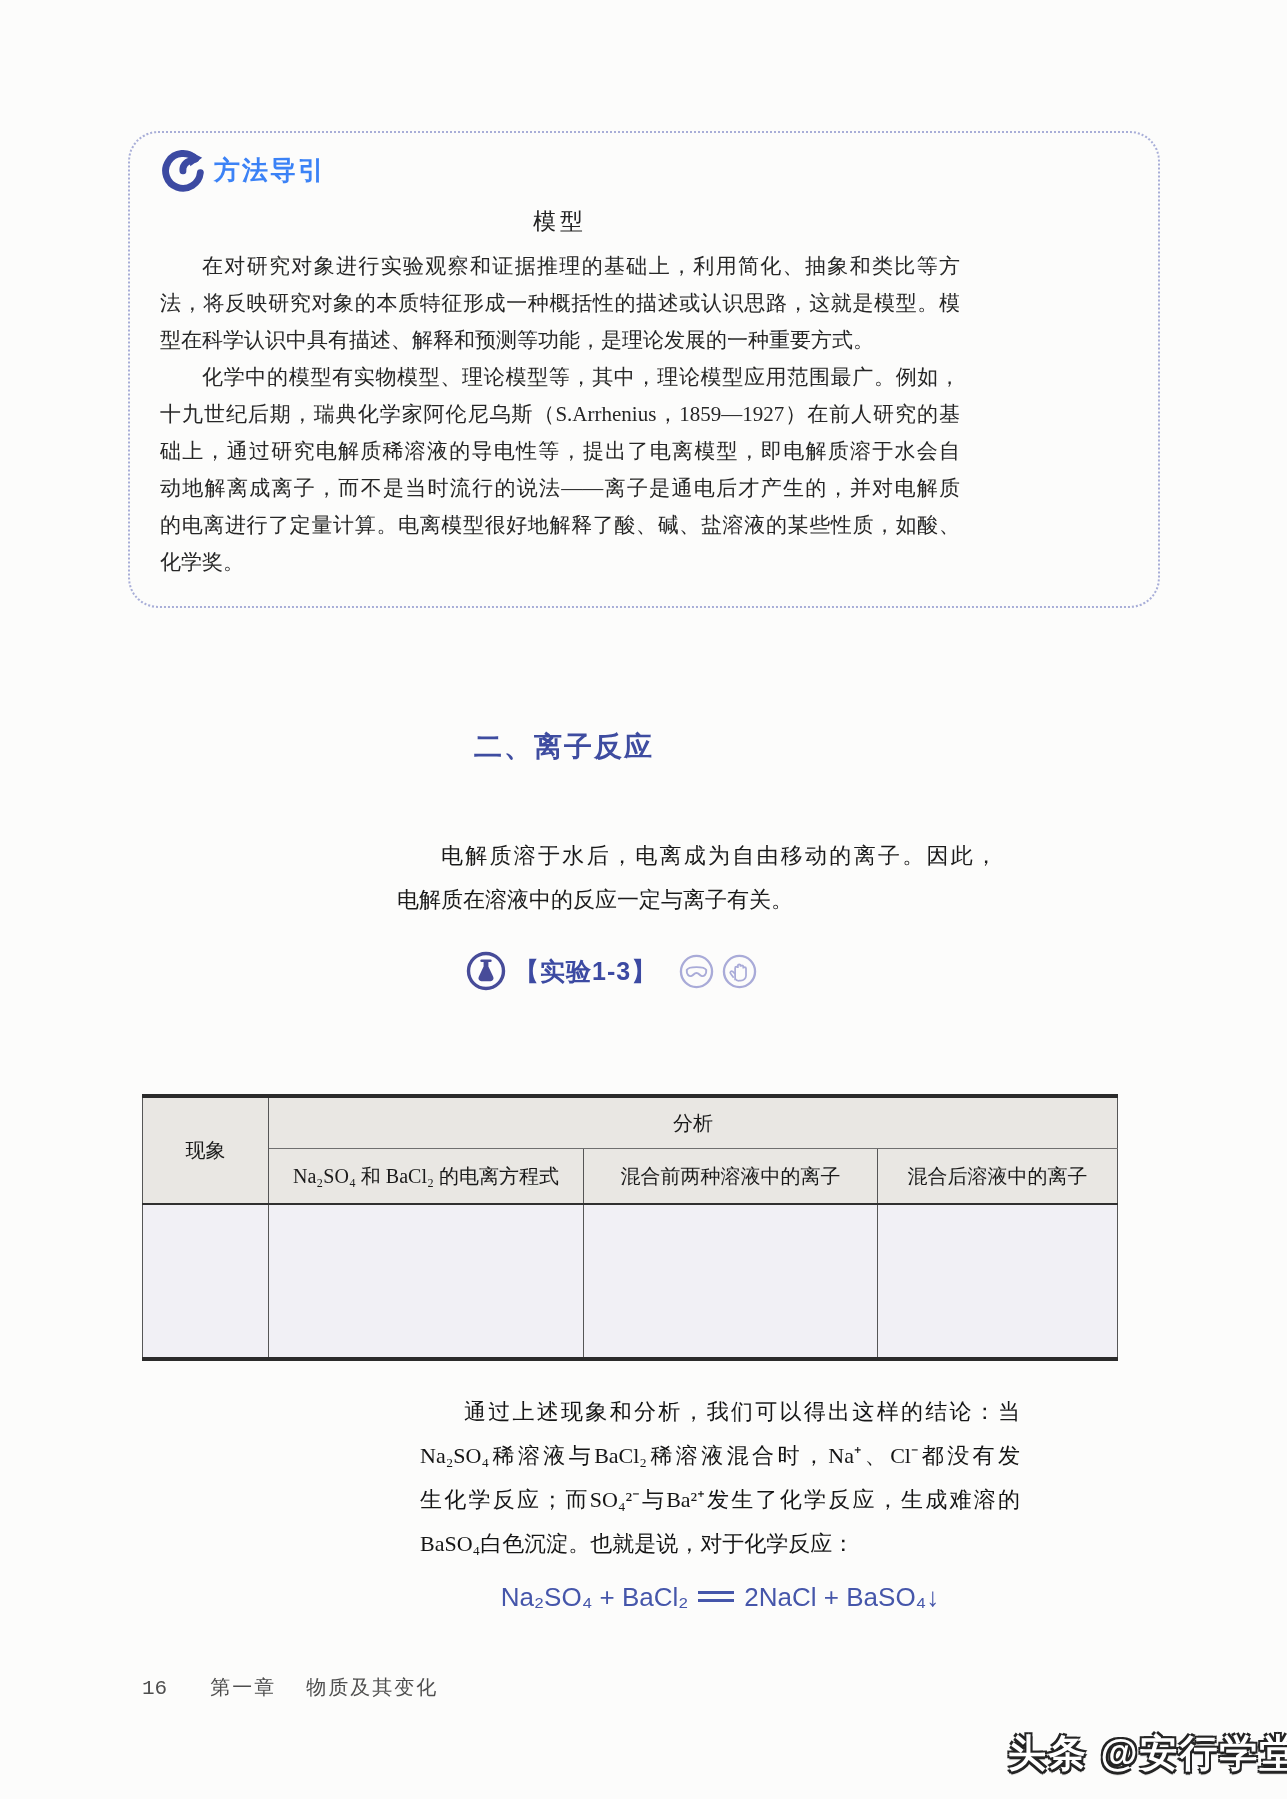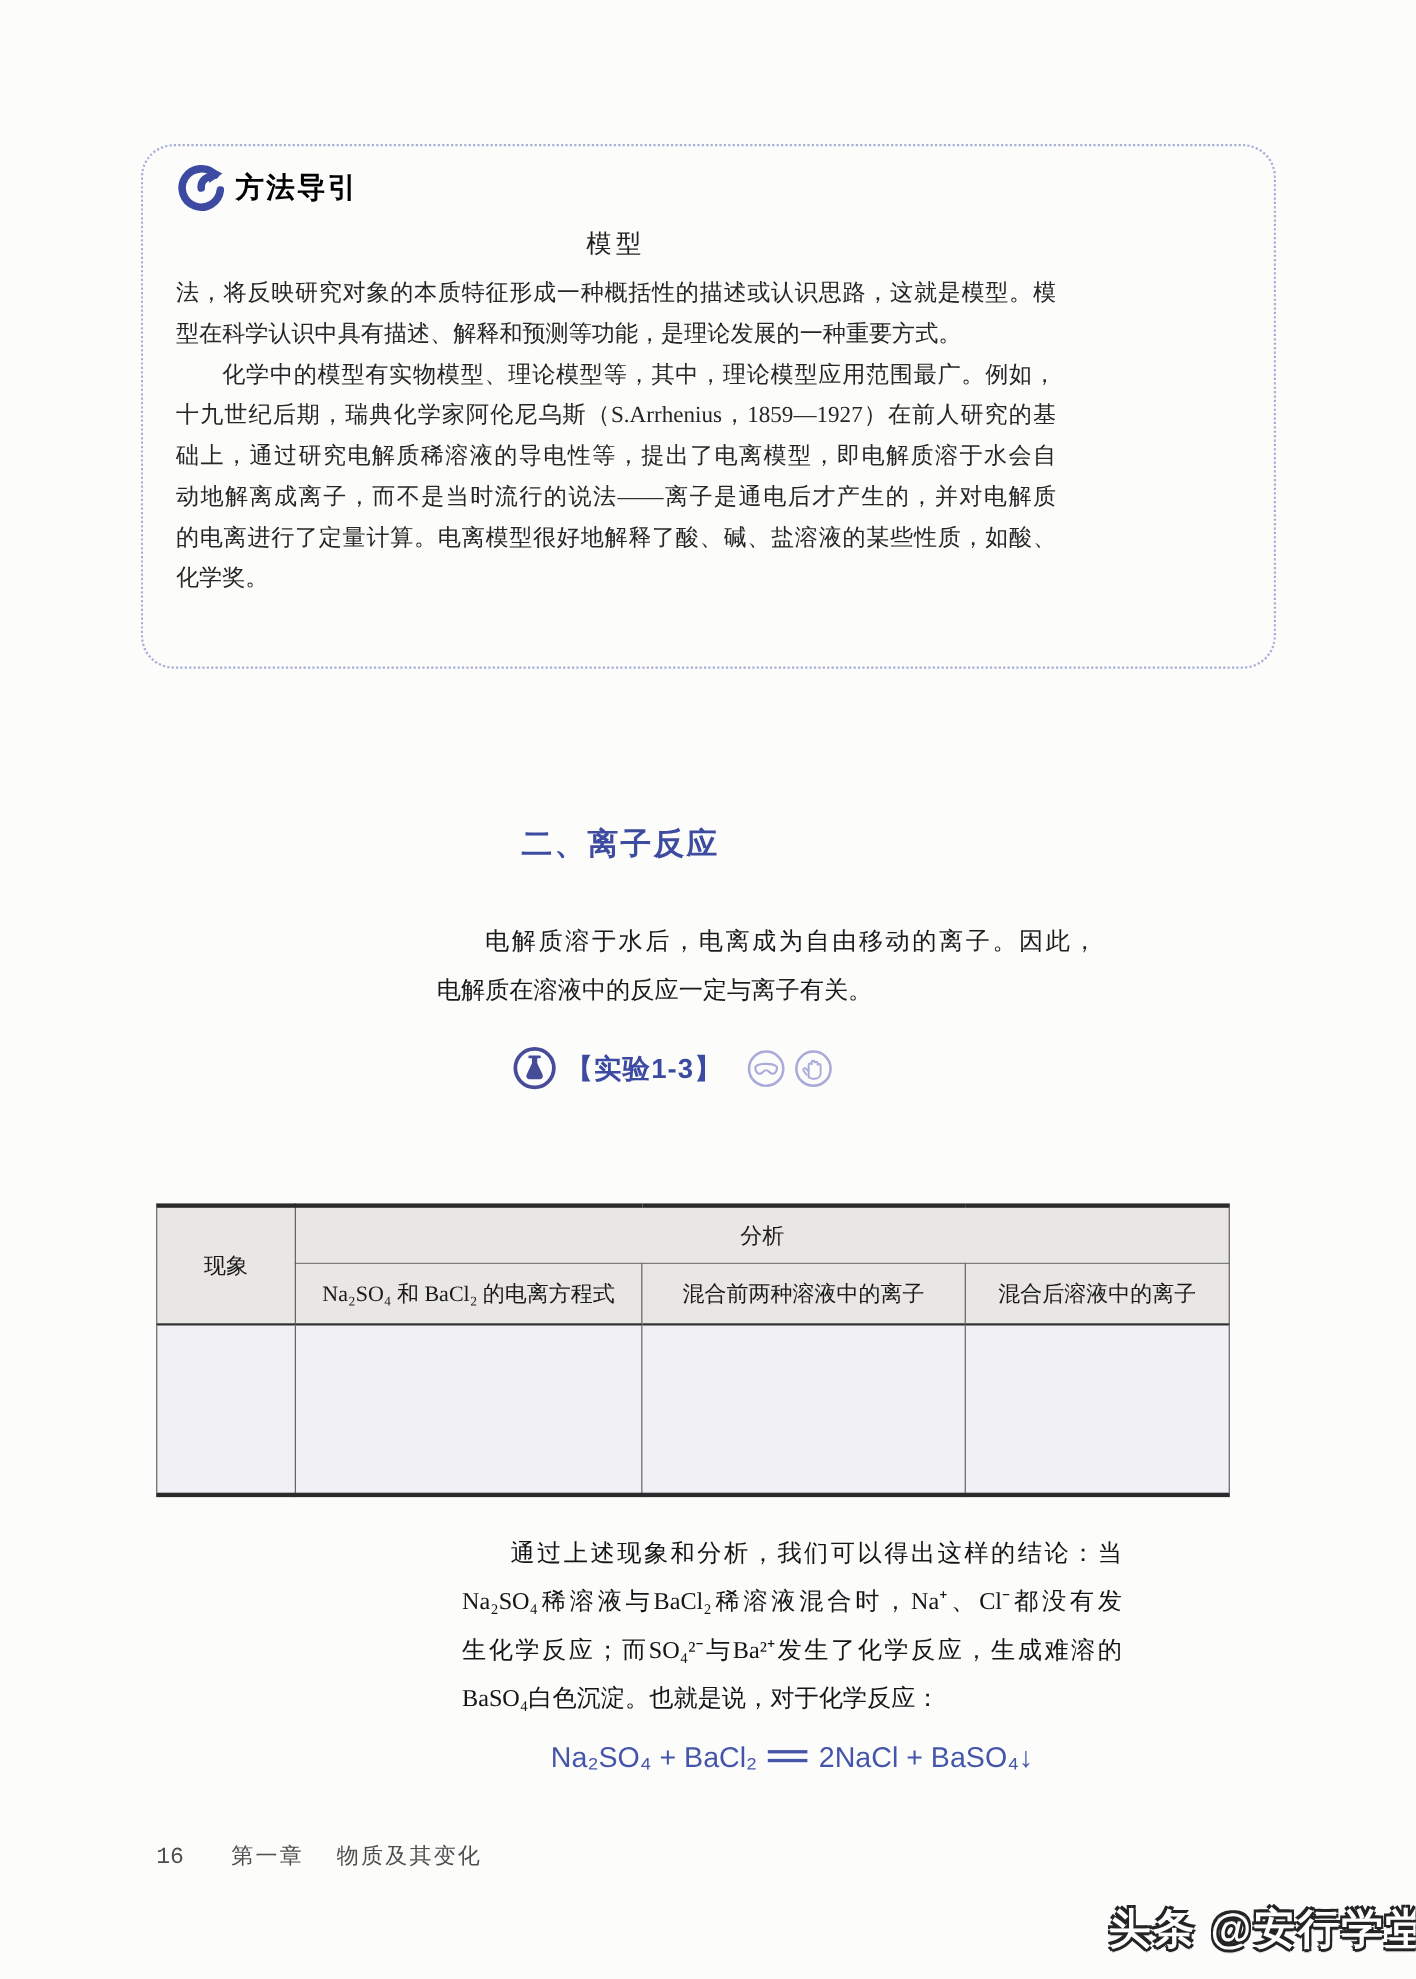"方法导引" .guide-header .label { color: #000000 -> #3b82f6 }
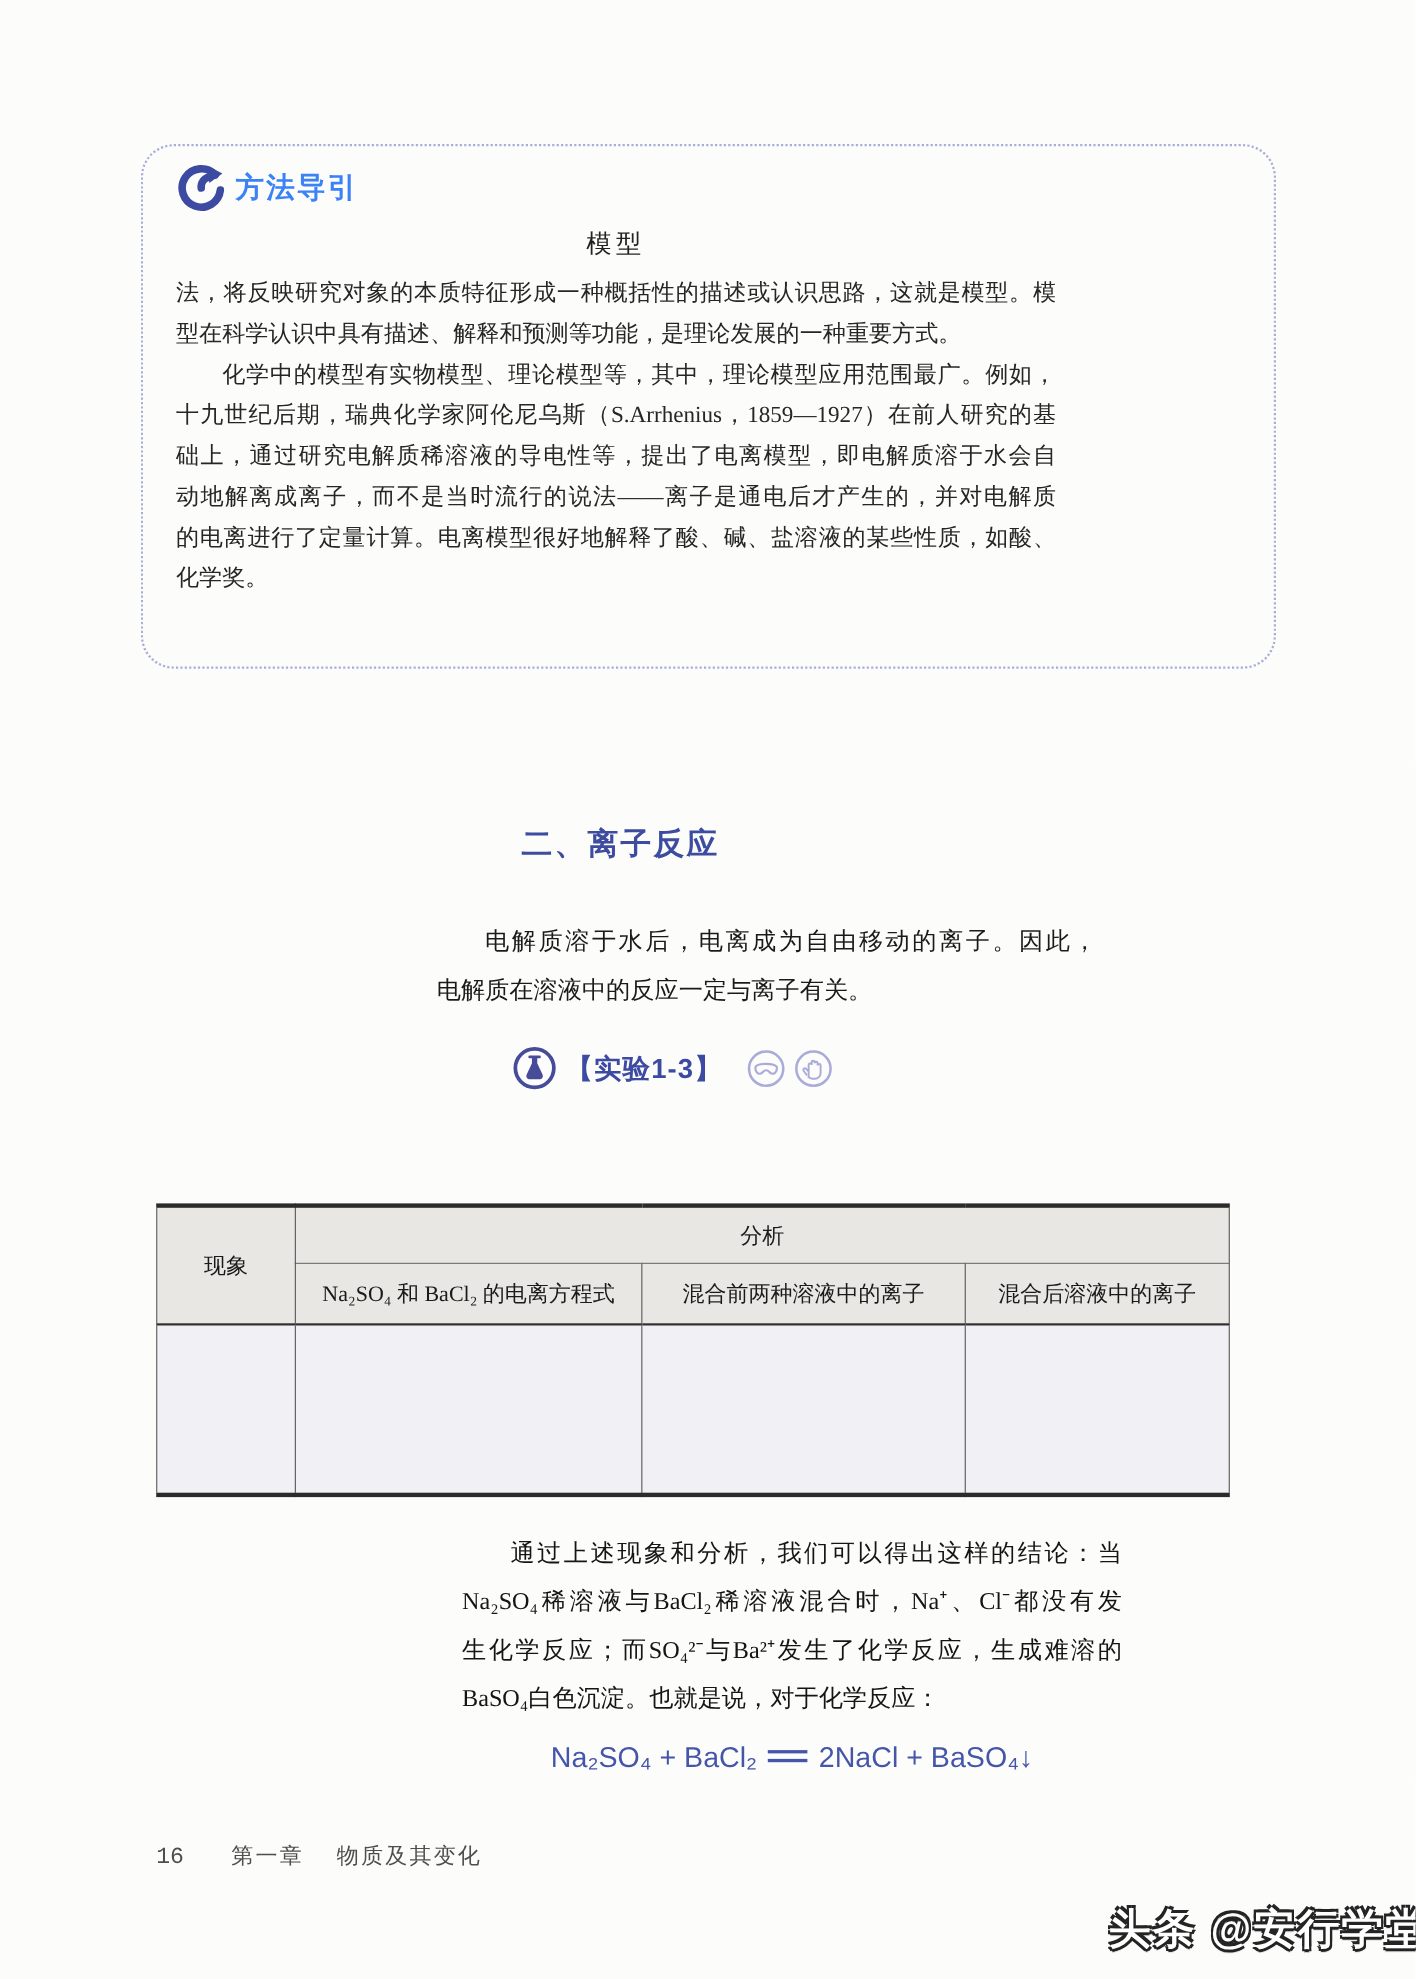"在对研究对象进行实验观察和证据推理的基础上，利用简化、抽象和类比等方" div.gline { html: none -> <div>在对研究对象进行实验观察和证据推理的基础上，利用简化、抽象和类比等方</div> }
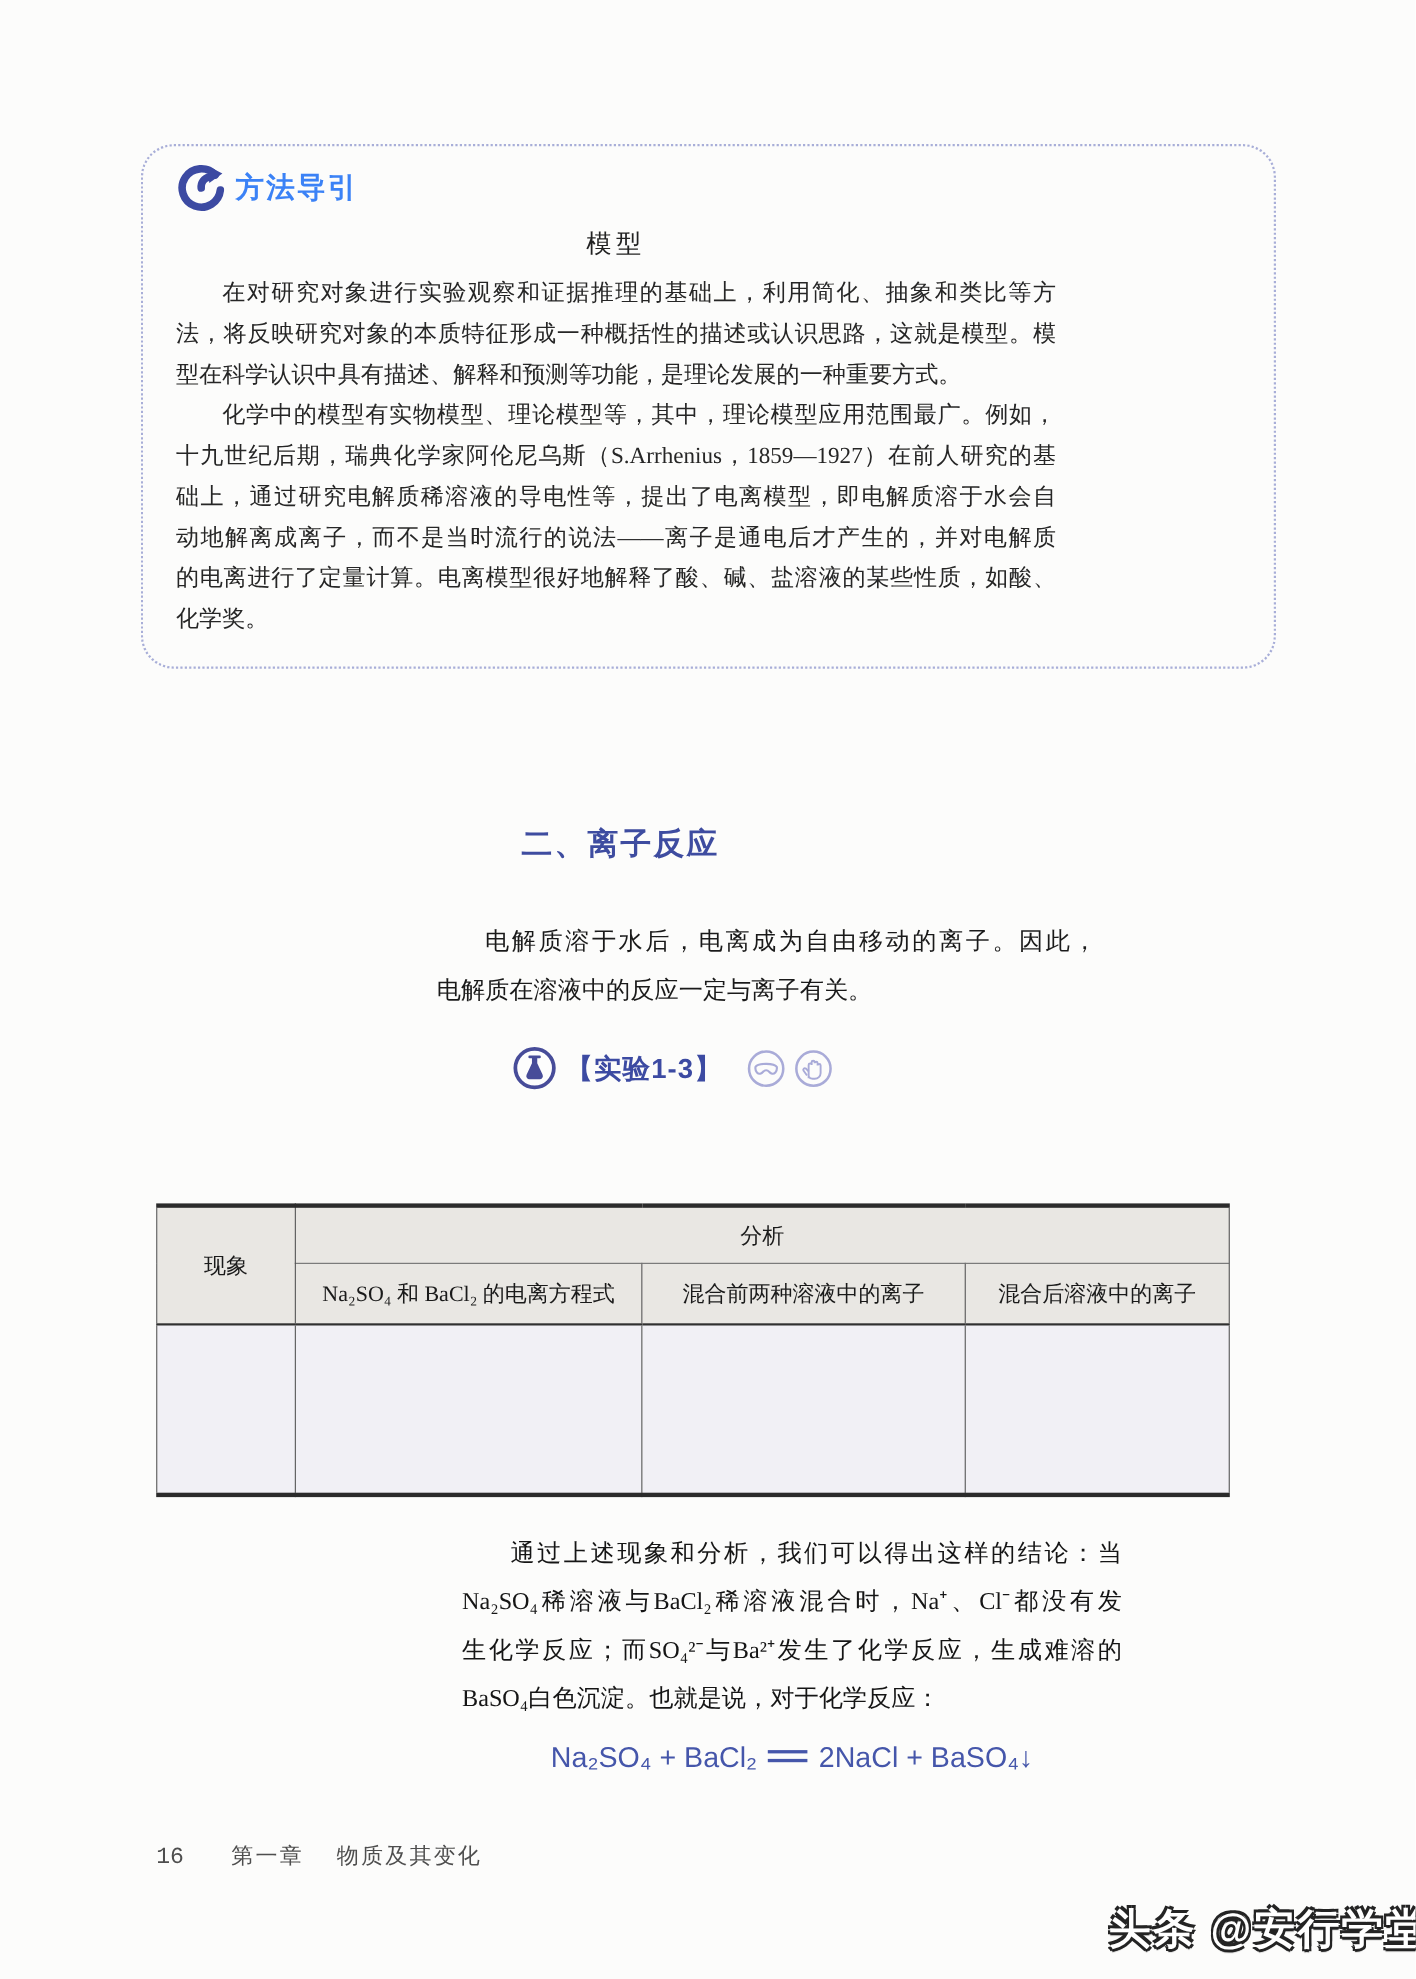"二、离子反应" .section-heading { top: 748px -> 728px }
